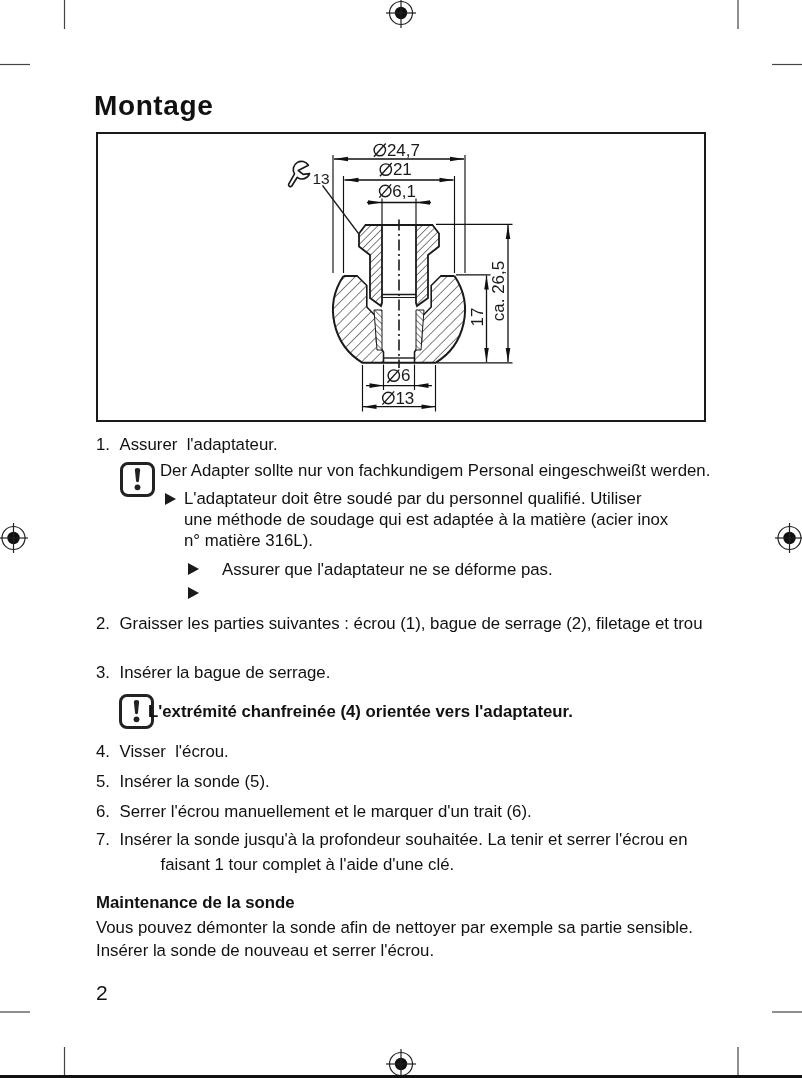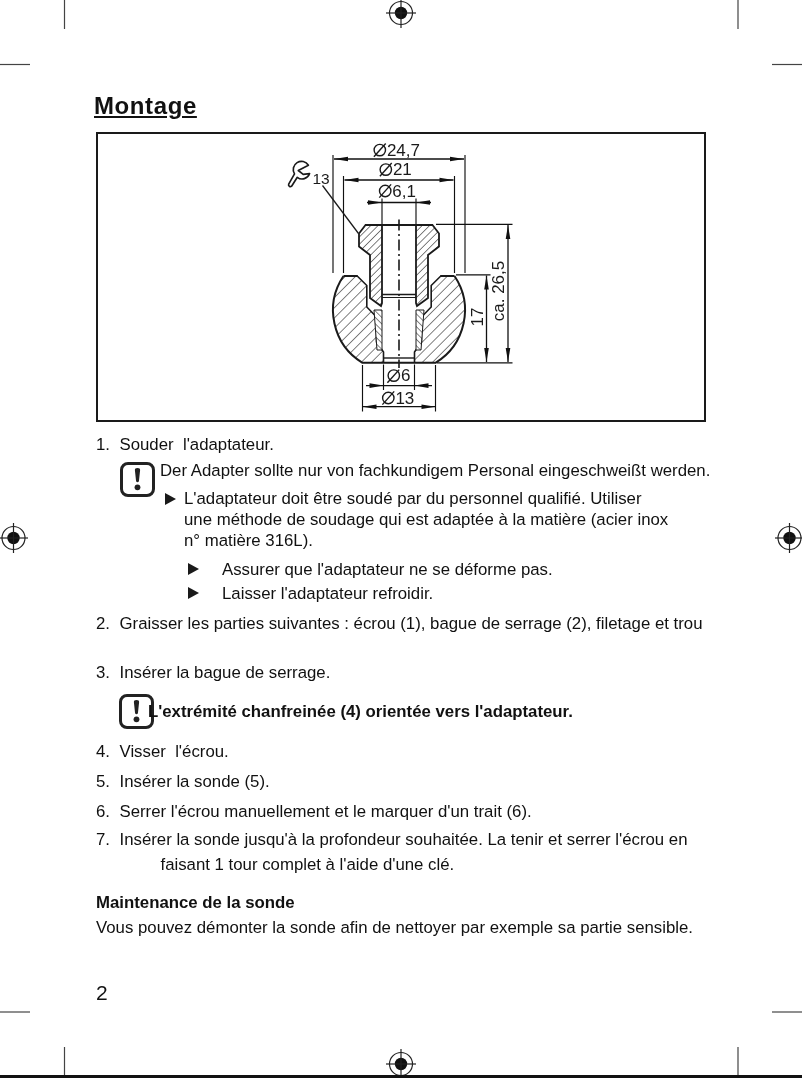"Montage" div.ln { font-size: 24px -> 28px; text-decoration: underline -> none }
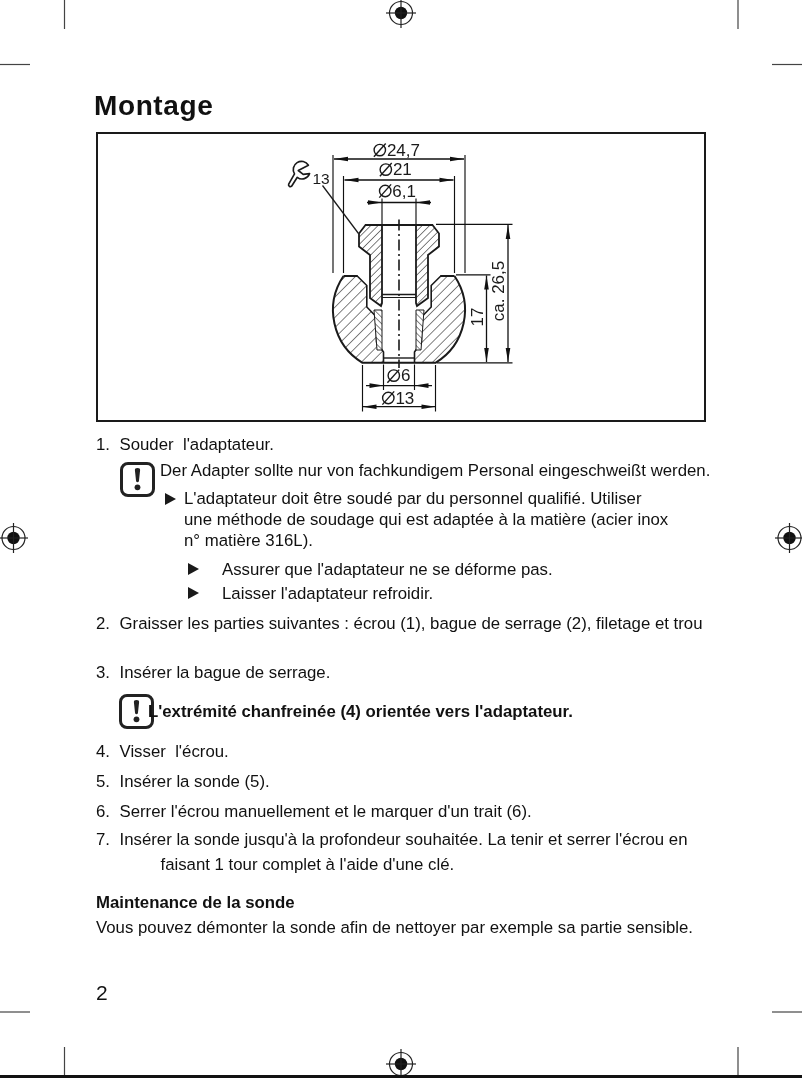"Souder l'adaptateur." div.ln { text: Souder -> Assurer }
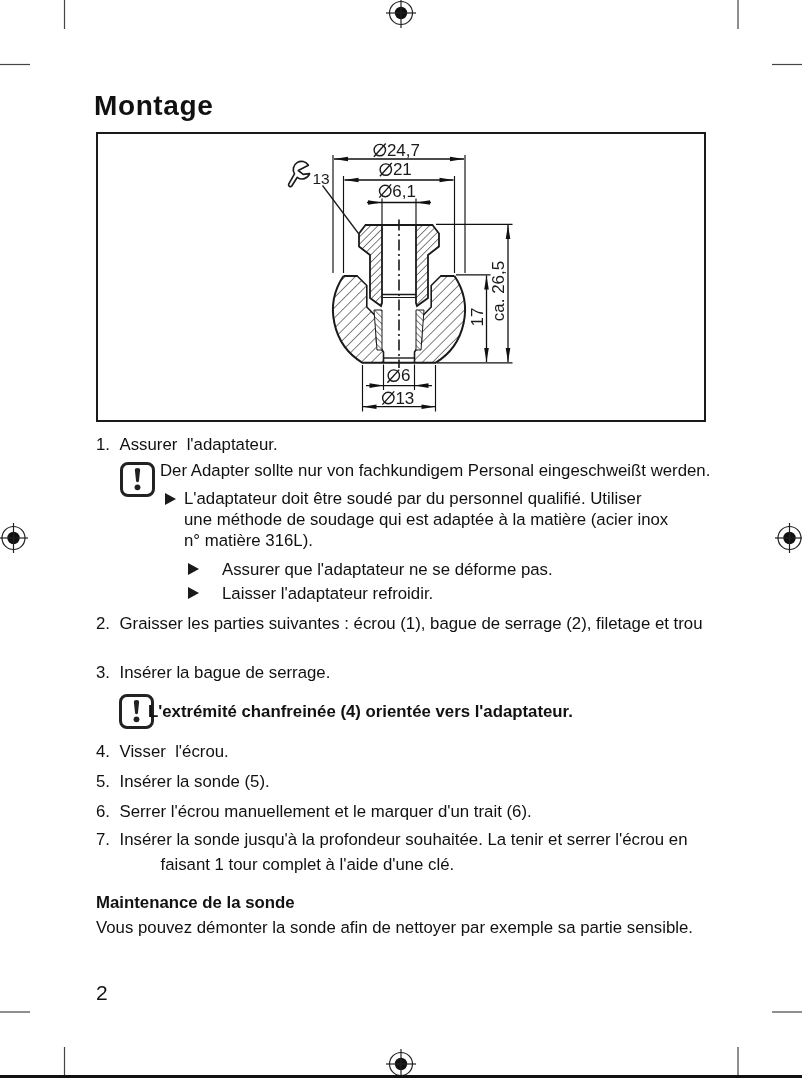"Laisser l'adaptateur refroidir." div.ln { html: <div>Laisser l'adaptateur refroidir.</div> -> none }
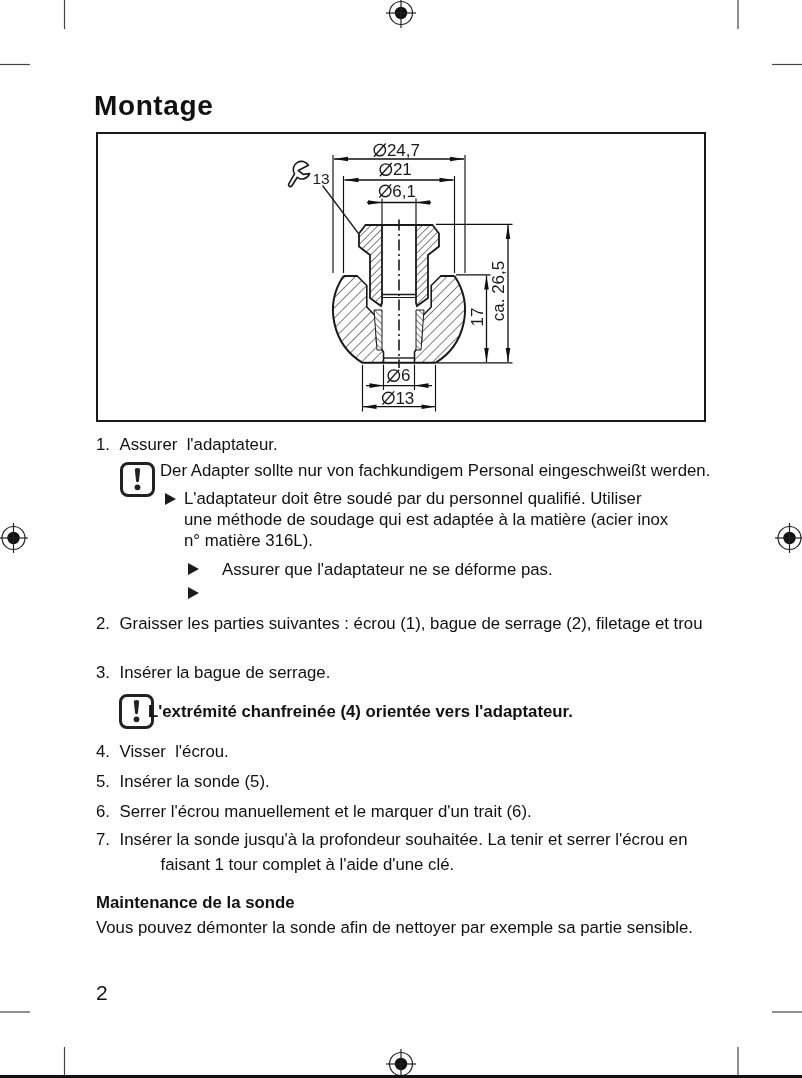"Insérer la sonde de nouveau" div.ln { html: none -> <div>Insérer la sonde de nouveau et serrer l'écrou.</div> }
